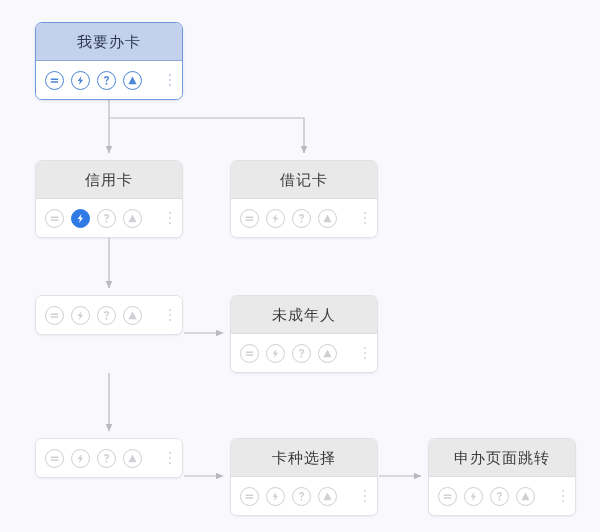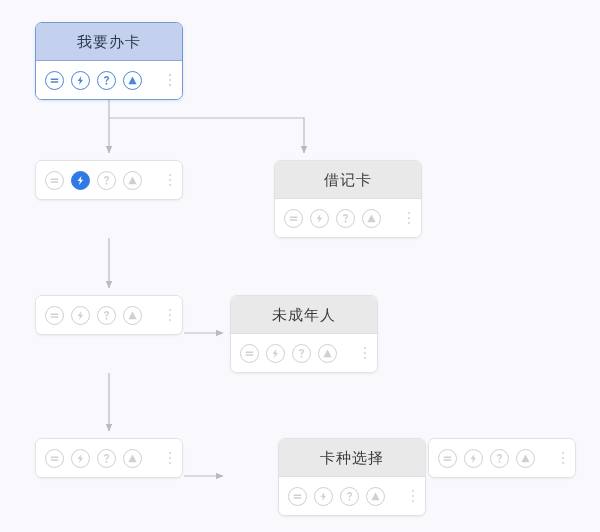"信用卡" div.node-header { html: none -> <div>信用卡</div> }
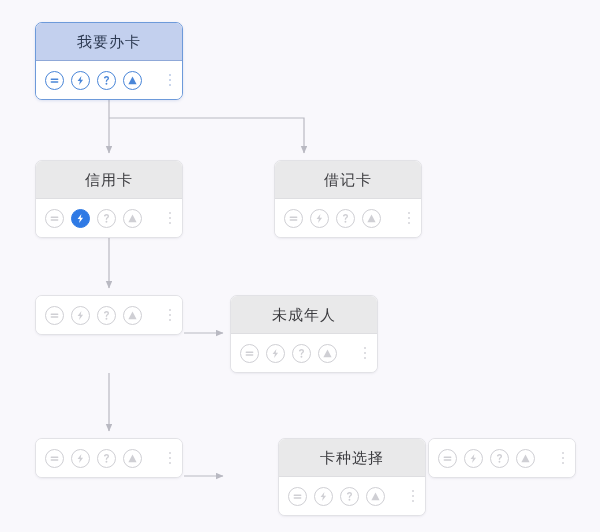"借记卡" div.node { margin-left: 44px -> none }
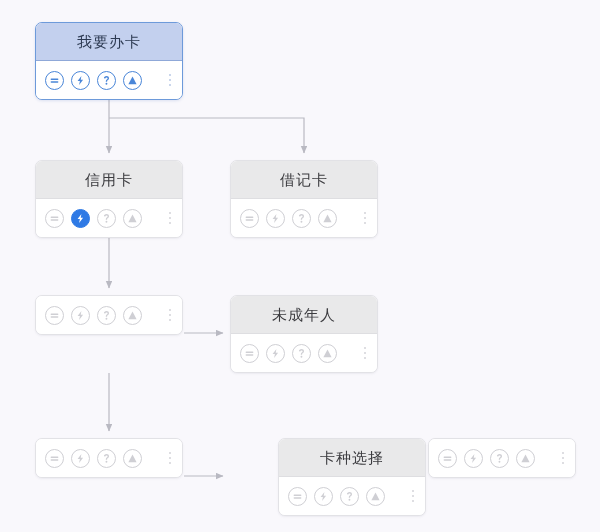"卡种选择" div.node { margin-left: 48px -> none }
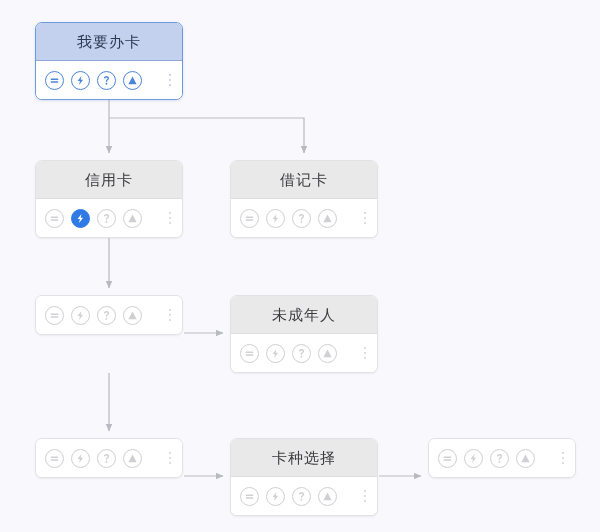"申办页面跳转" div.node-header { html: none -> <div>申办页面跳转</div> }
